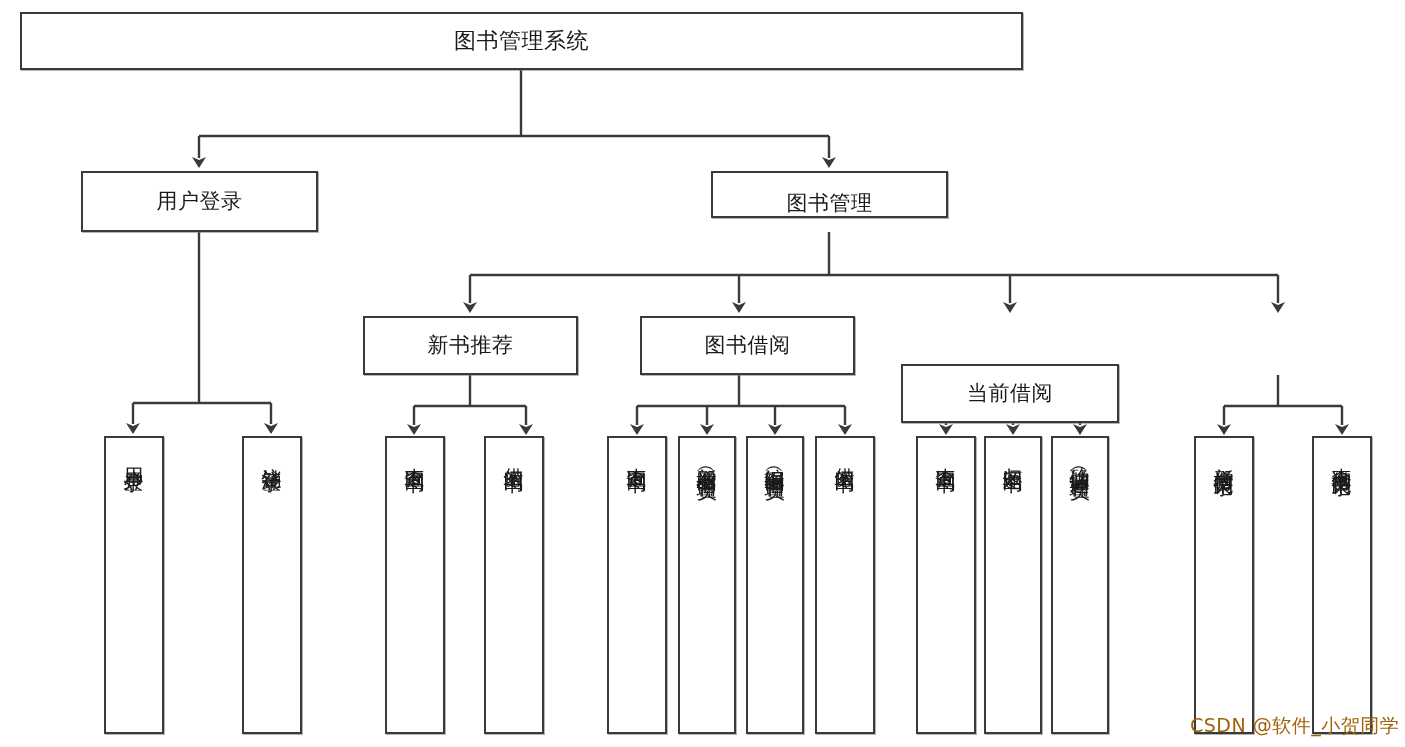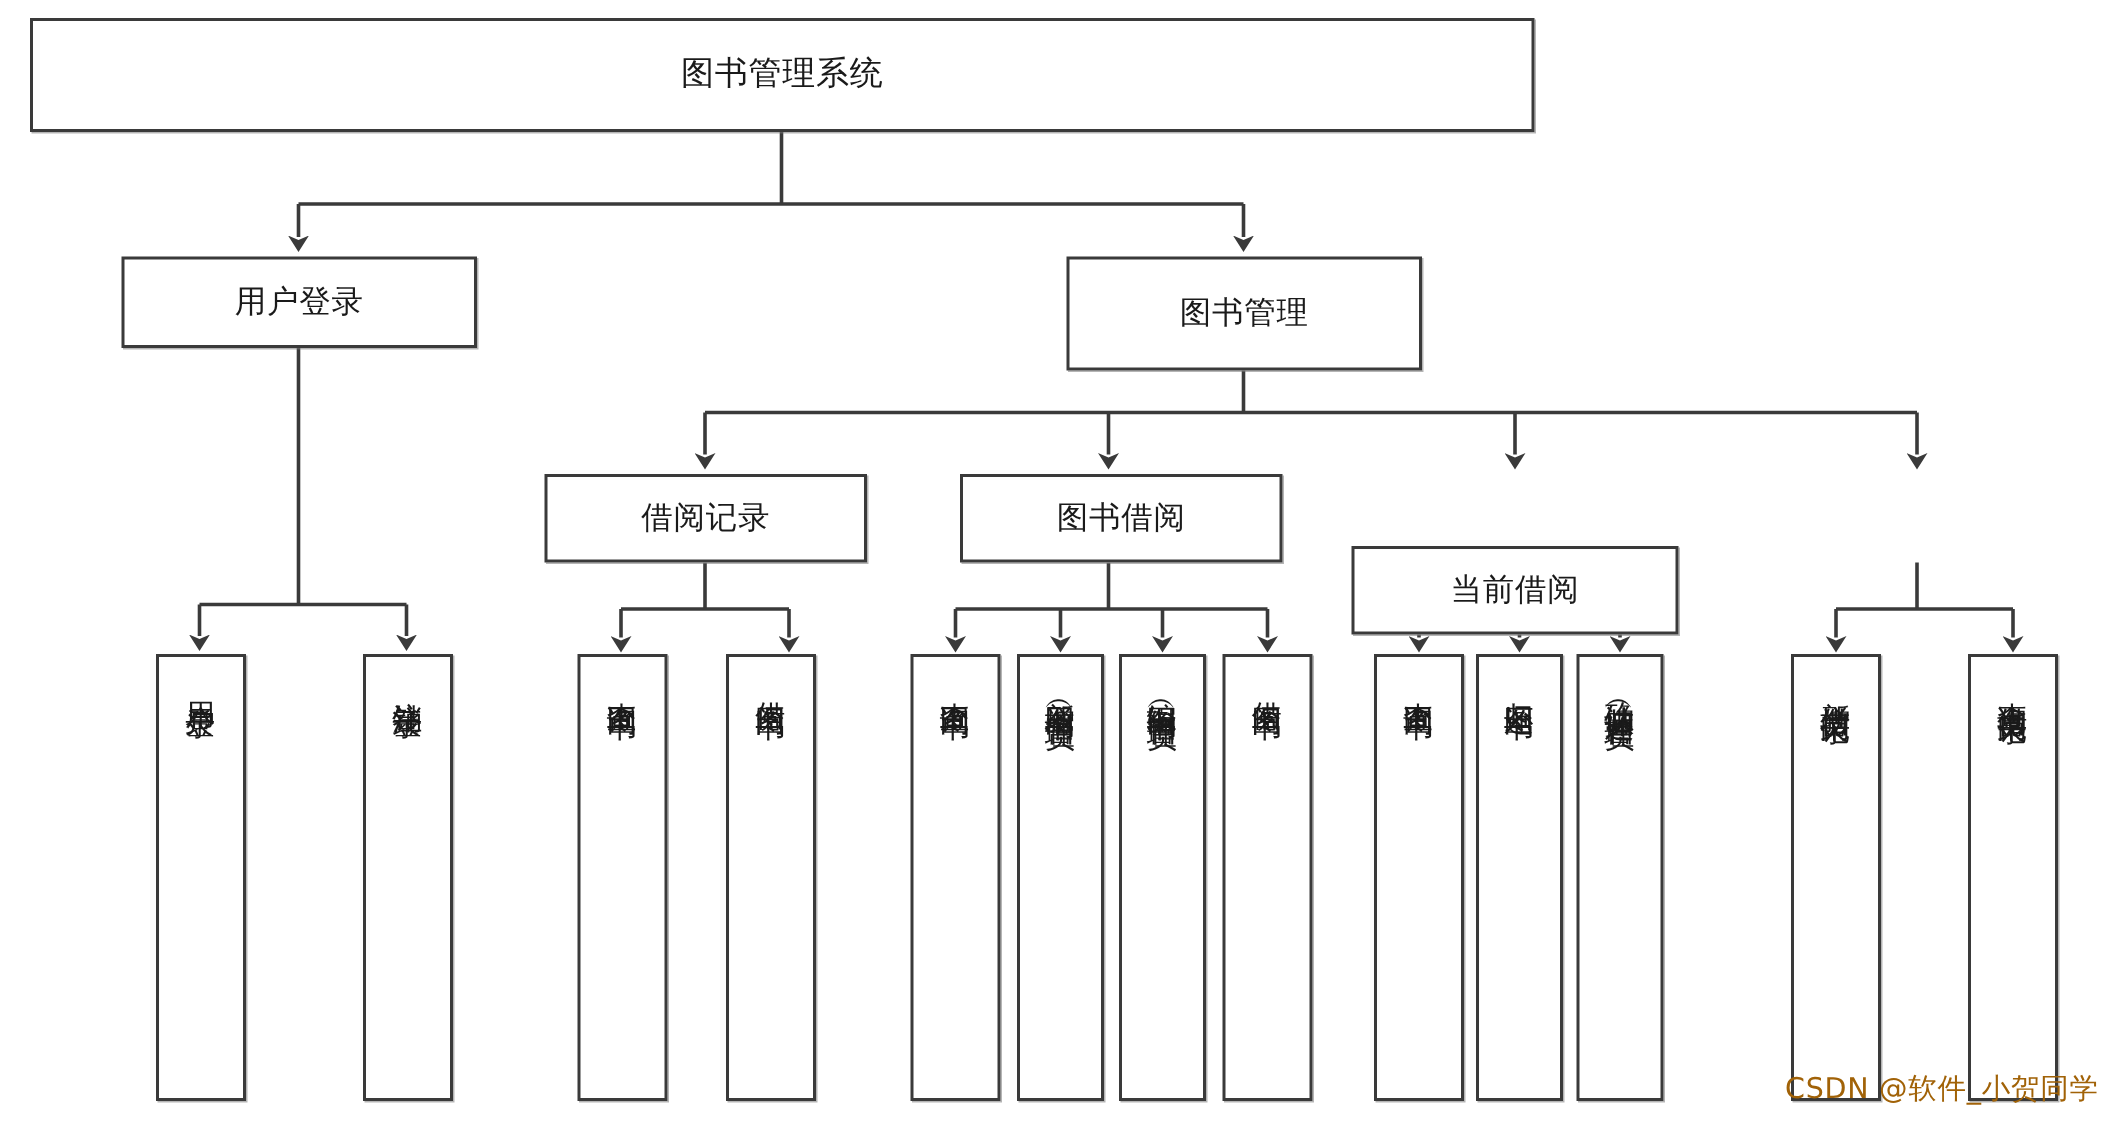"图书管理系统" div.node { height: 76px -> 58px }
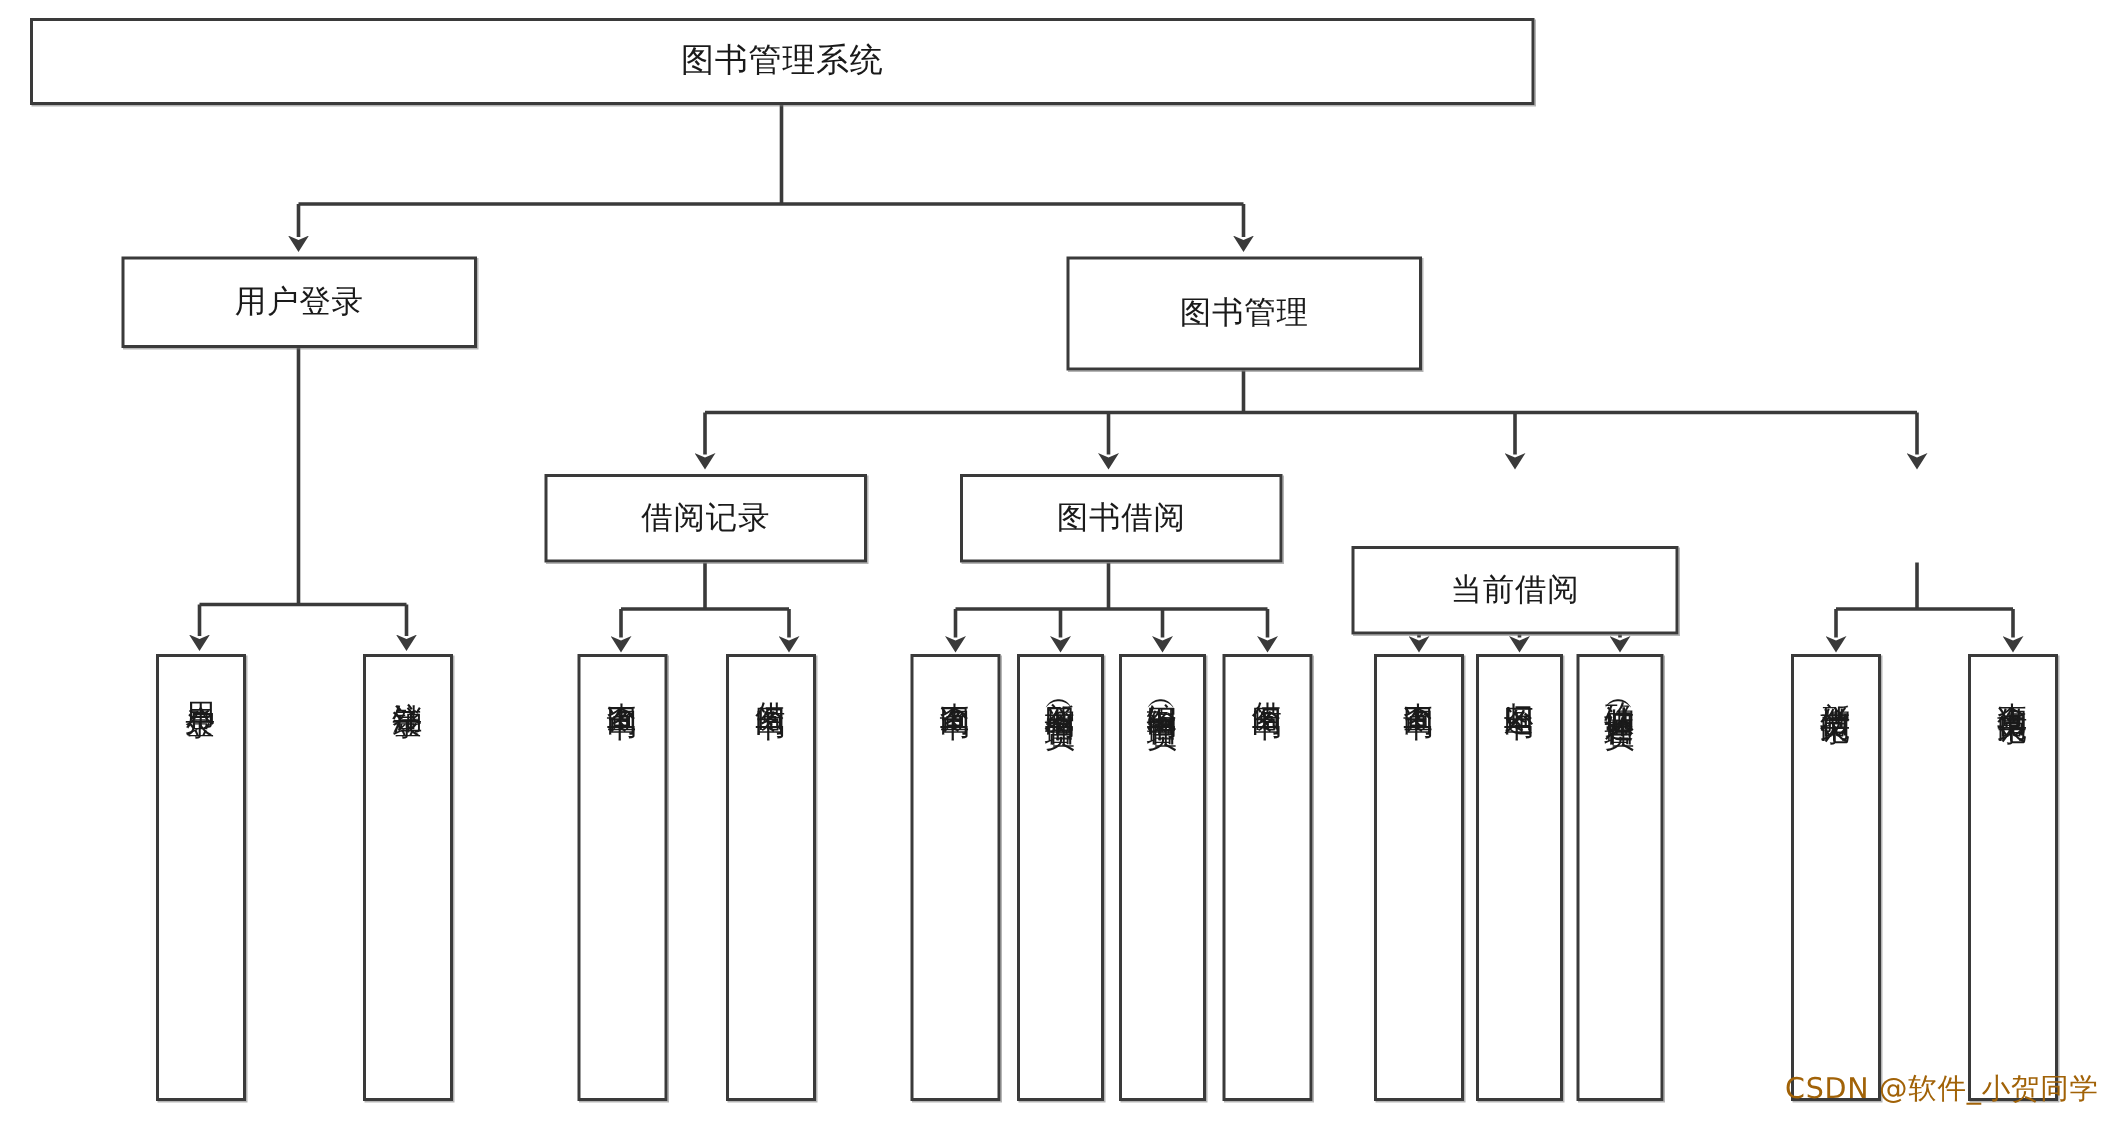"图书管理" div.node { align-items: none -> flex-end; height: 76px -> 47px }
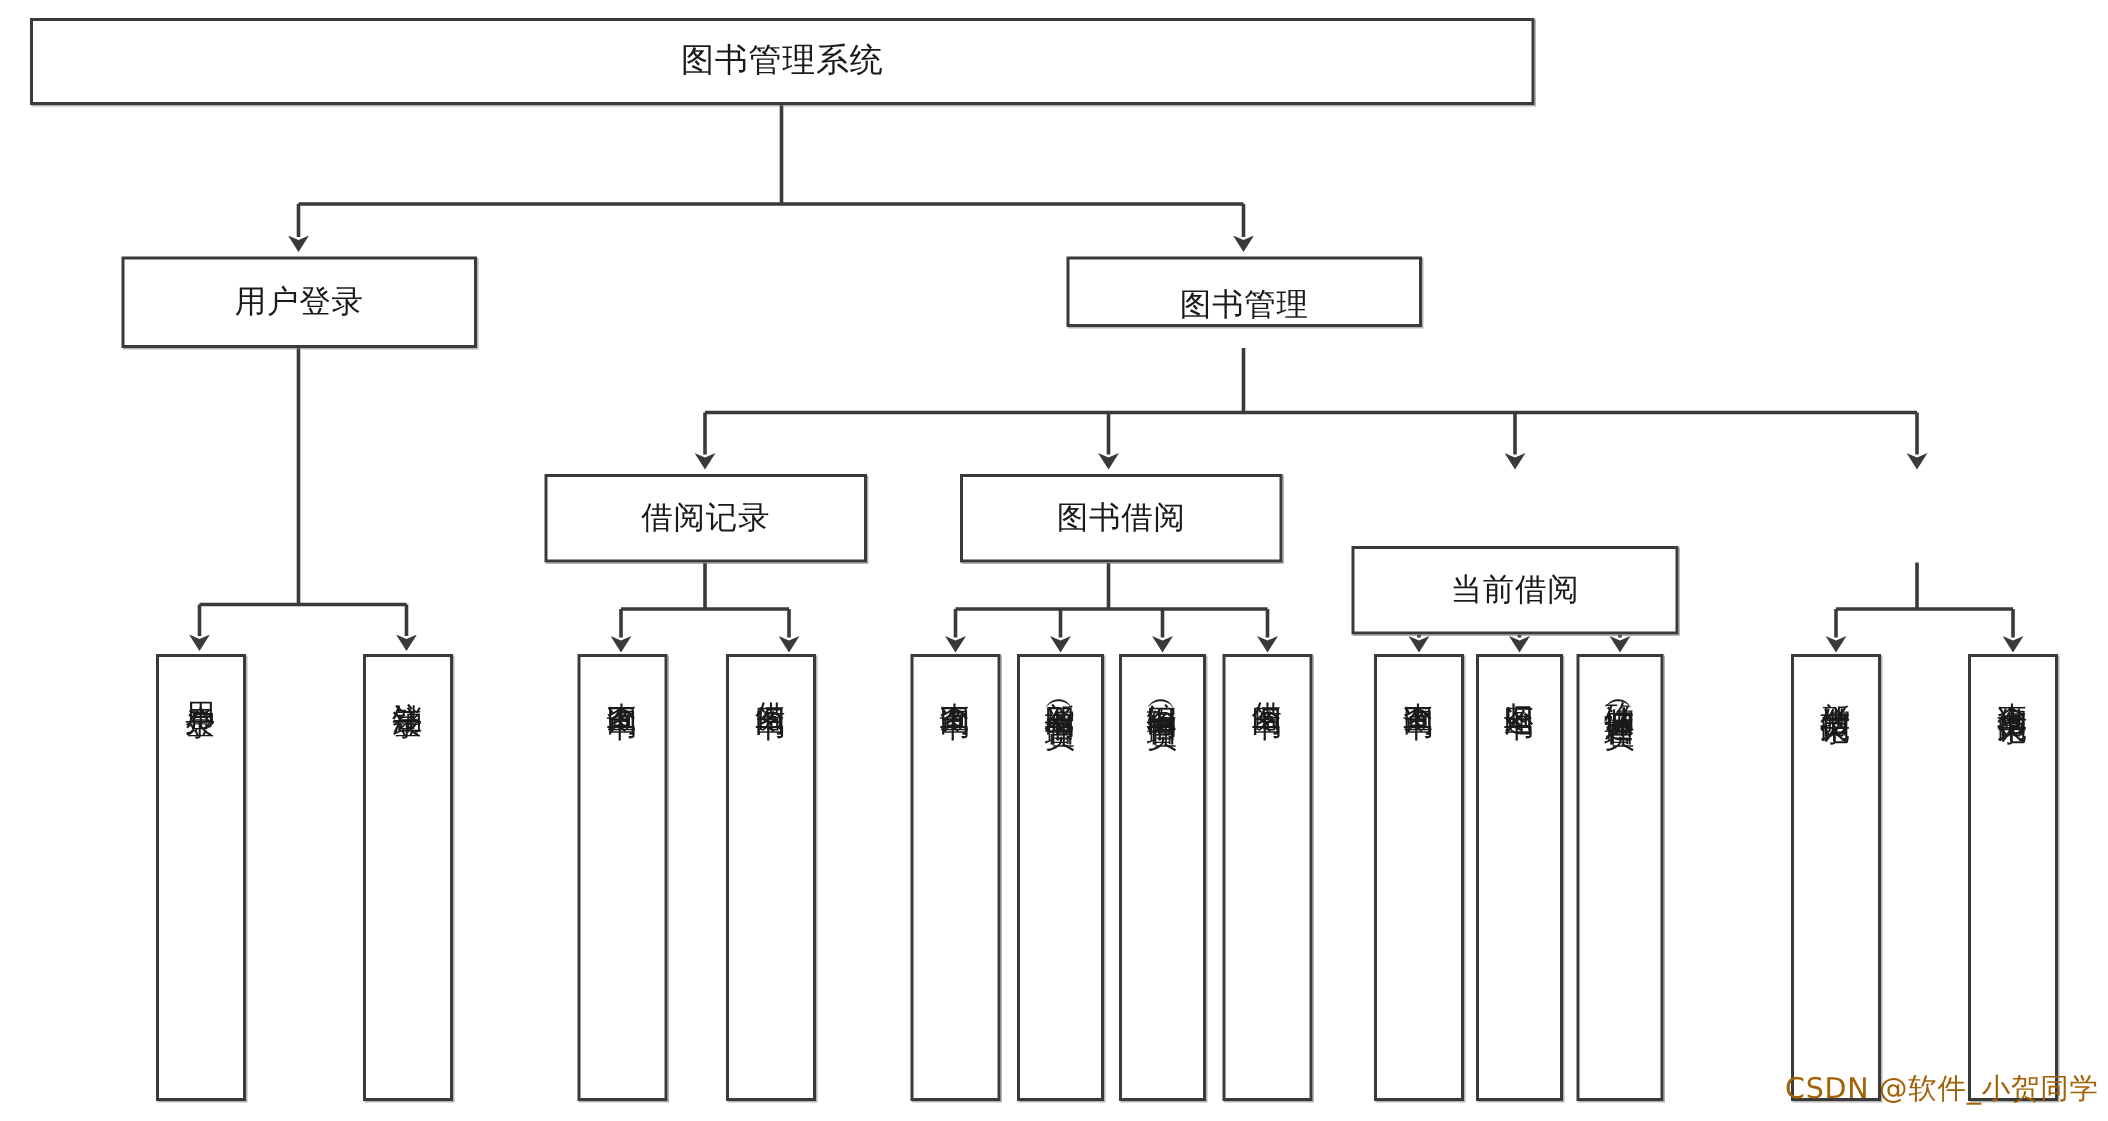"借阅记录" span { text: 借阅记录 -> 新书推荐 }
